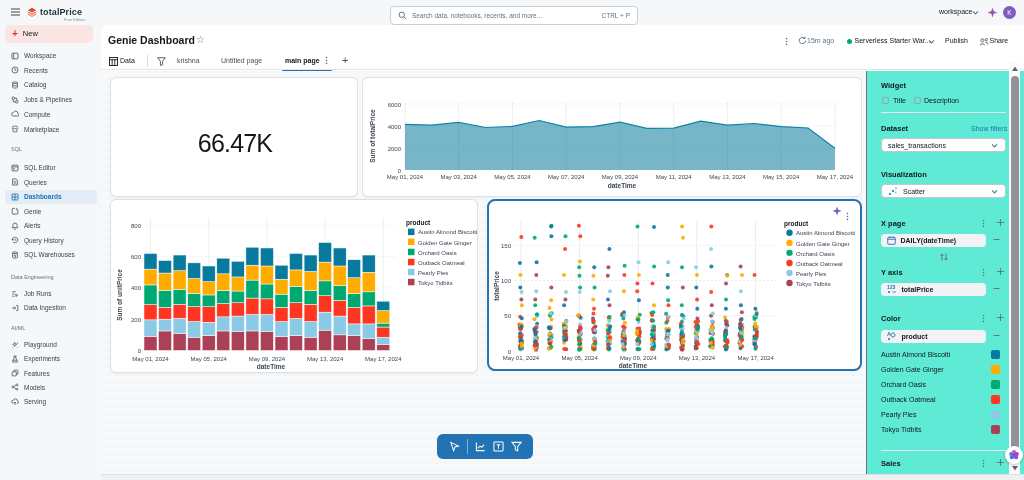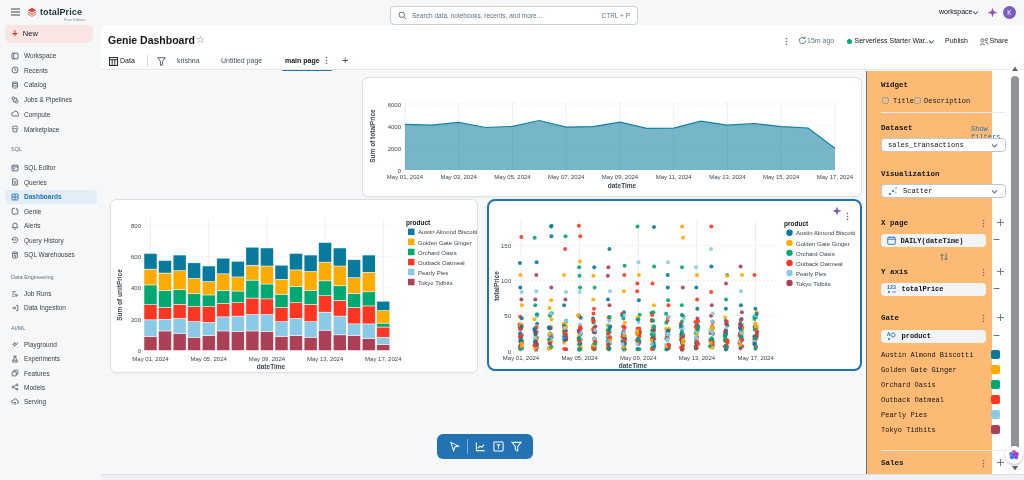"Widget" #rpanel { background: #fdba74 -> #5eead4; font-family: Liberation Mono, monospace -> none; width: 126px -> 158px }
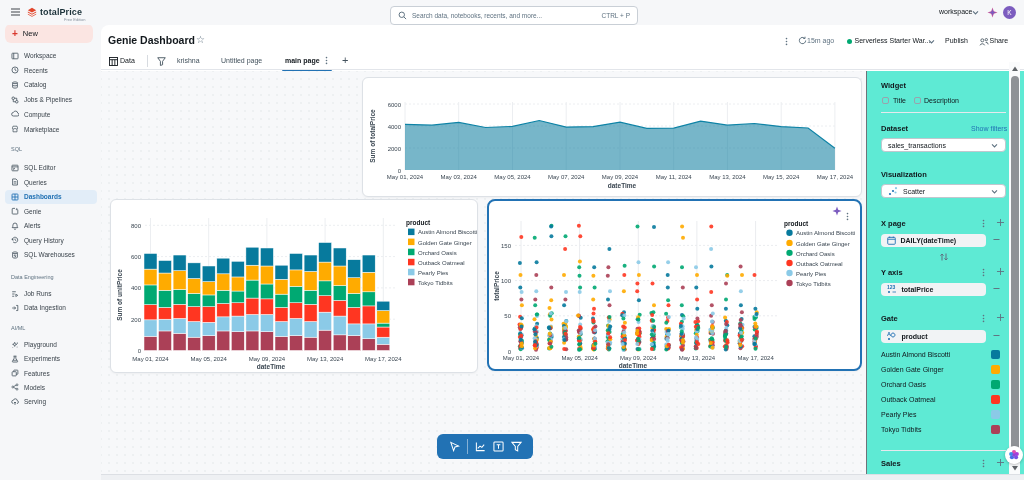"66.47K" div.card { html: none -> <div> <div>66.47K</div> </div> }
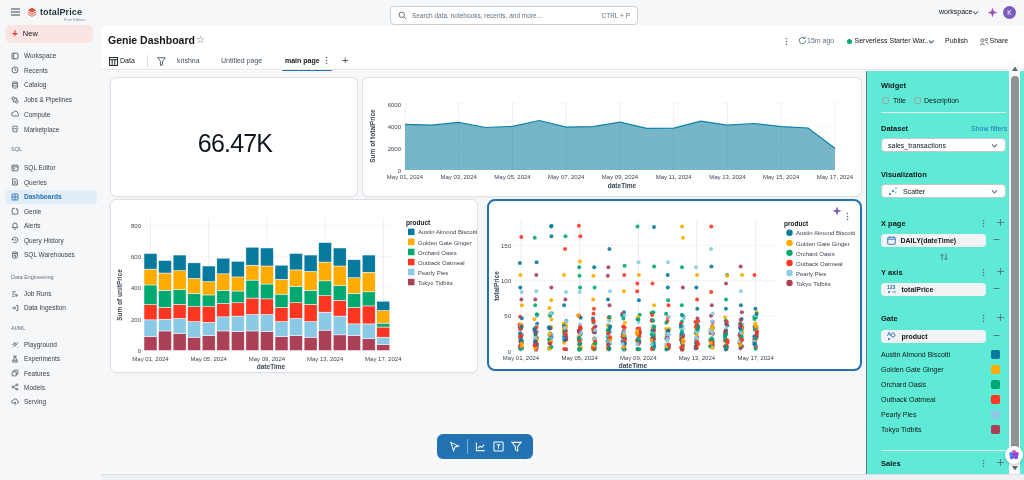"Gate" div.plabel { text: Gate -> Color }
